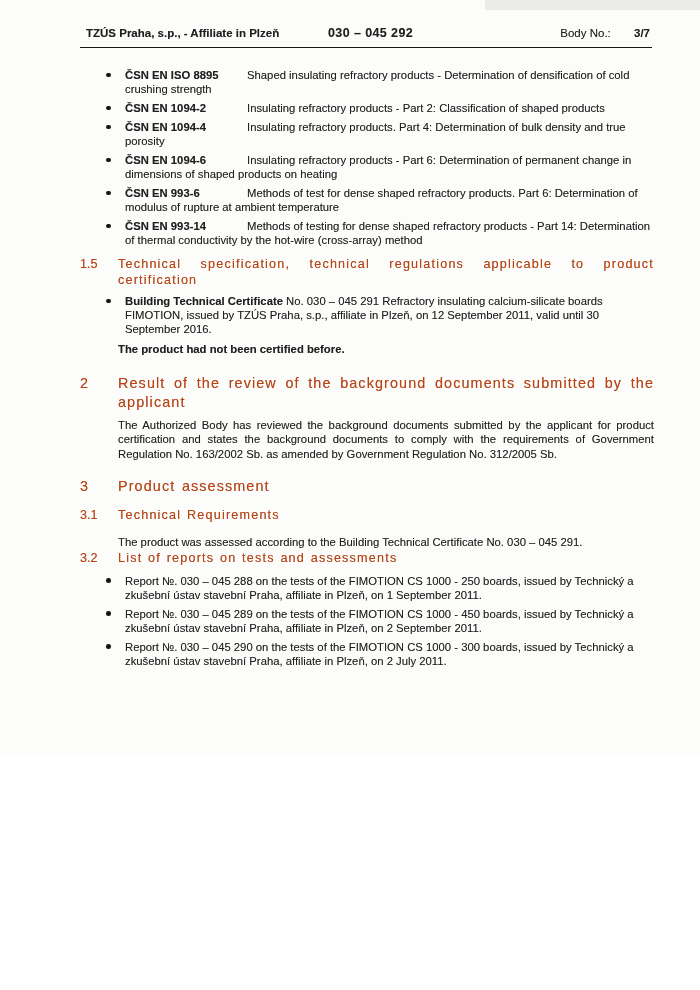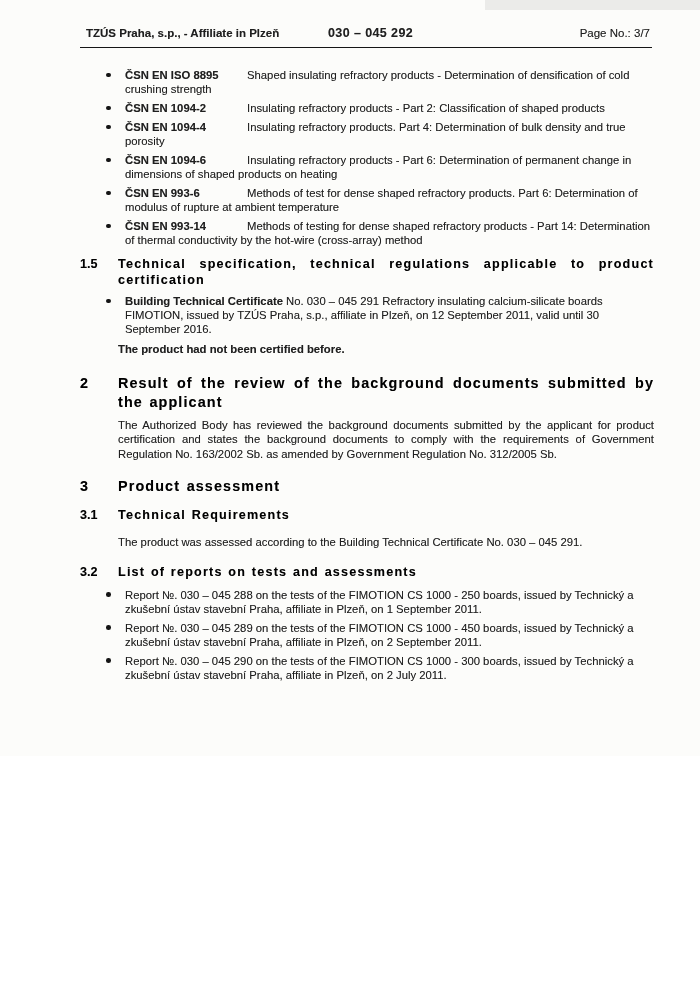"Page No.:" span { text: Page -> Body }
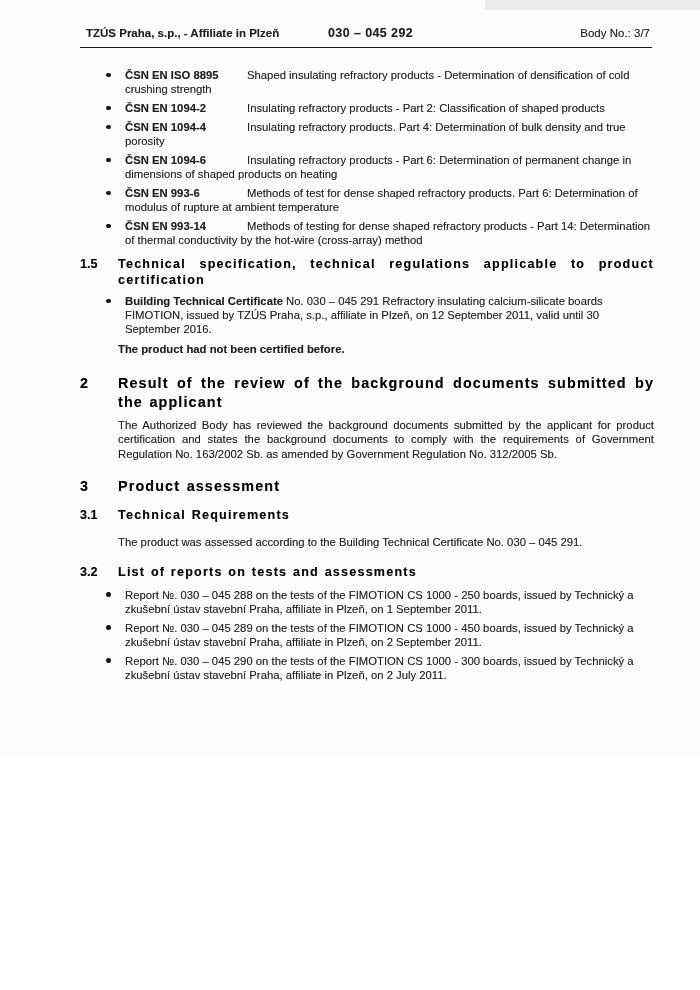"3/7" .header-page b { font-weight: normal -> bold; margin-left: none -> 20px }
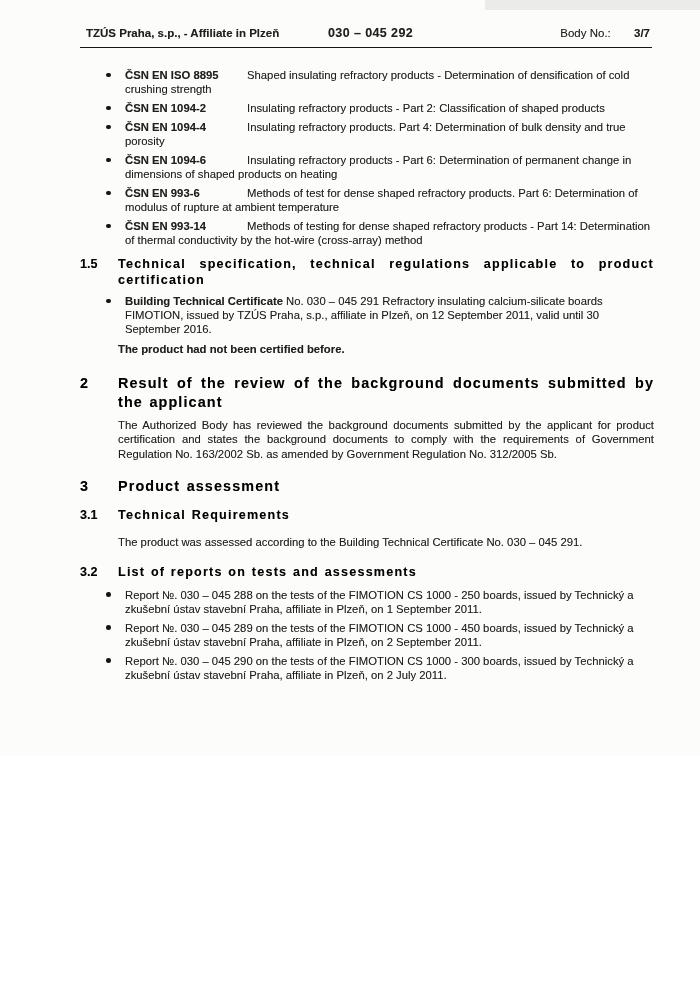"1.5" .h-sub, .h-main { color: #000000 -> #c2410c; font-weight: bold -> normal }
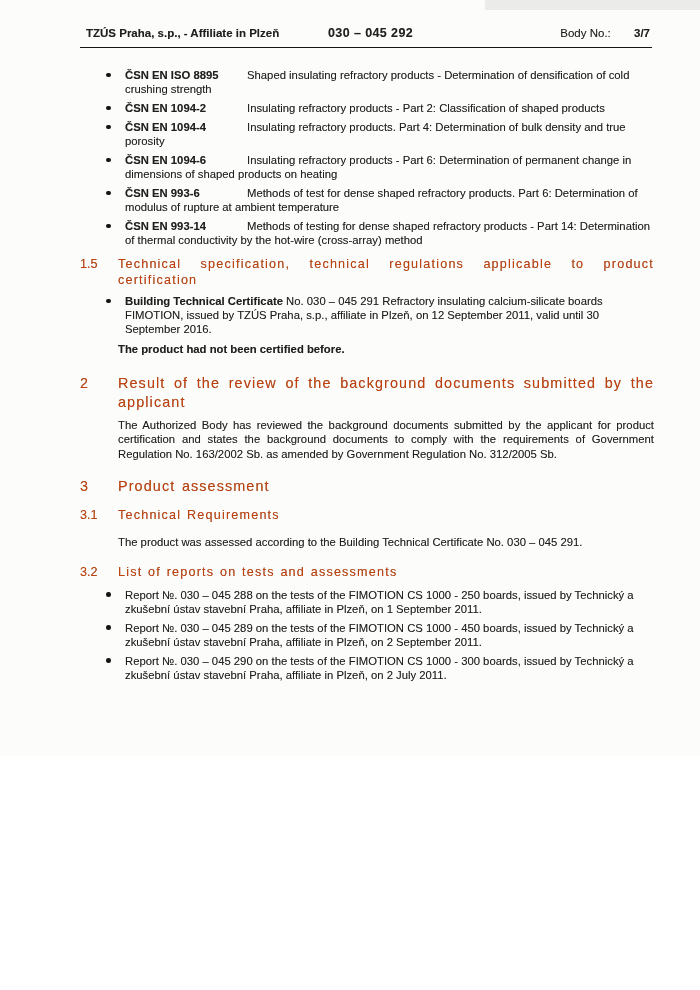"3.2" .mt-h32 { margin-top: 14px -> none }
